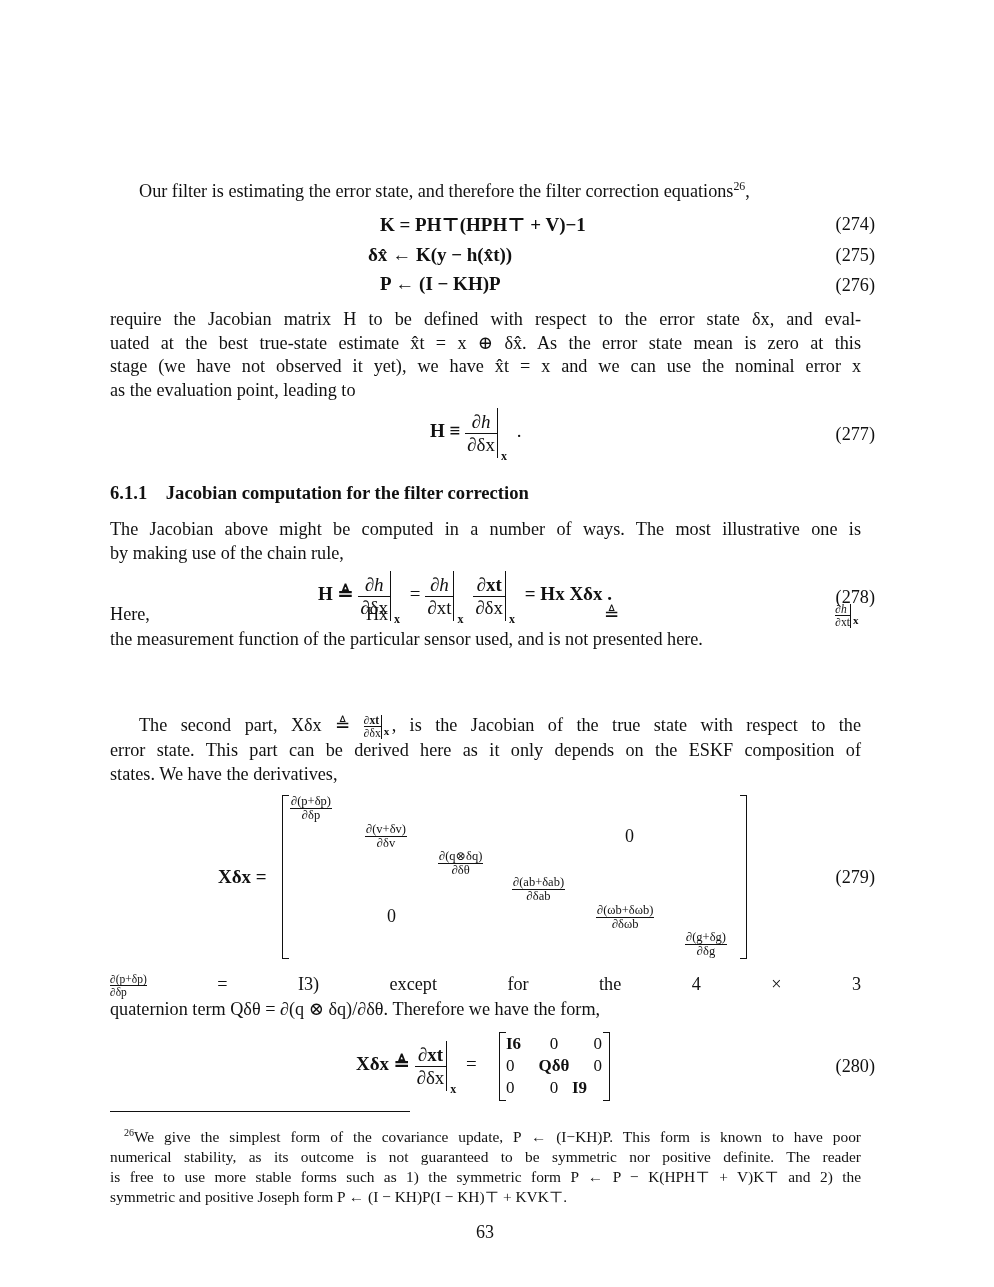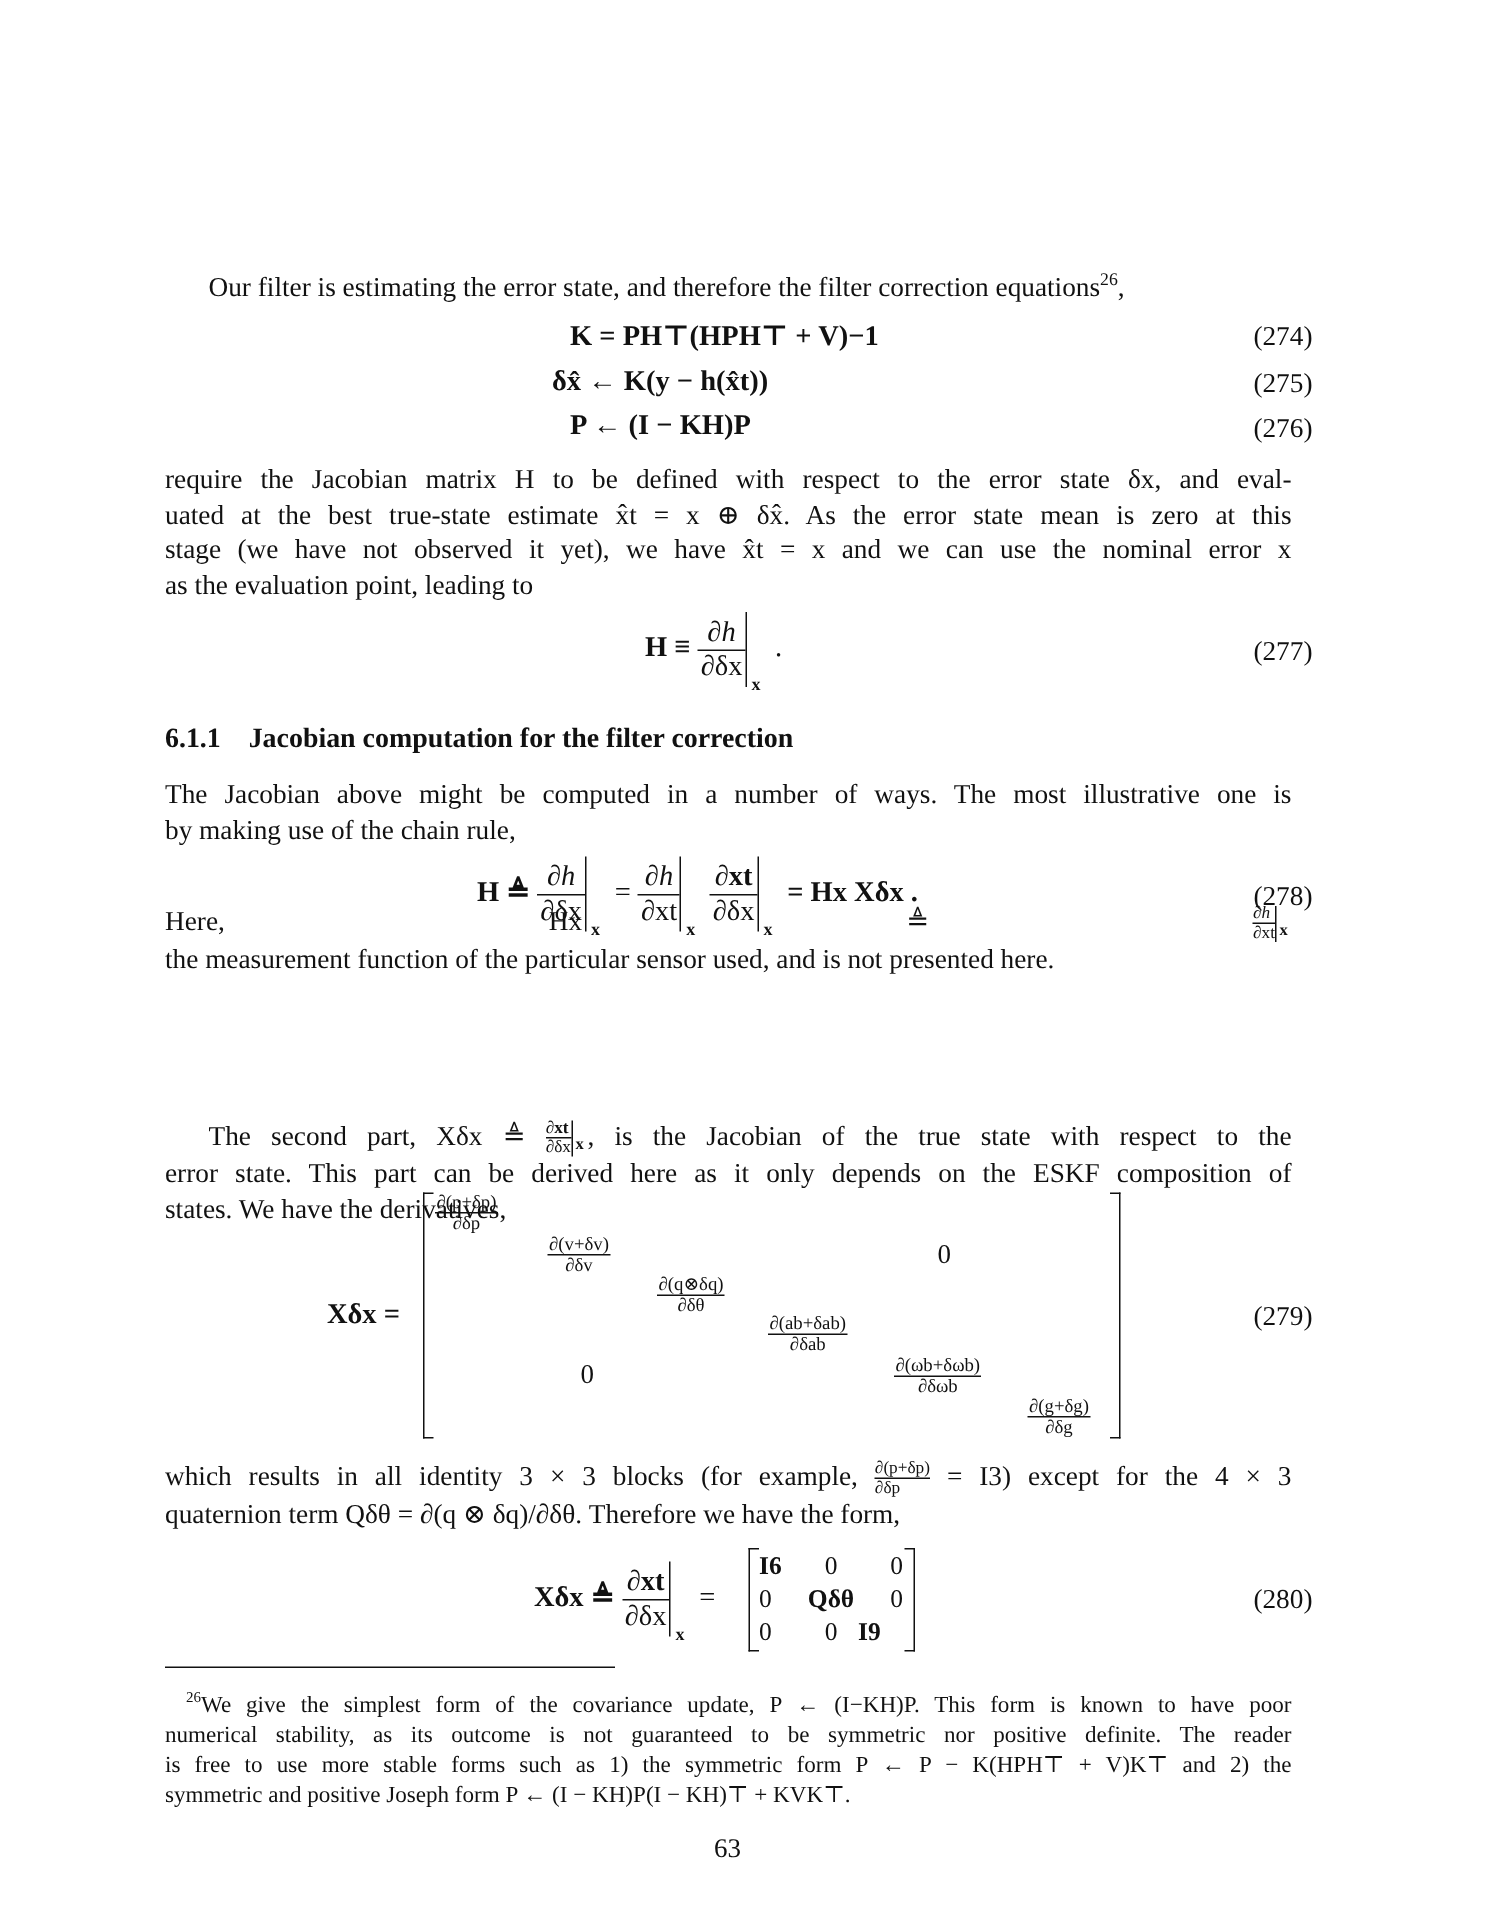"The second part, Xδx ≜" div.abs { margin-top: 32px -> none }
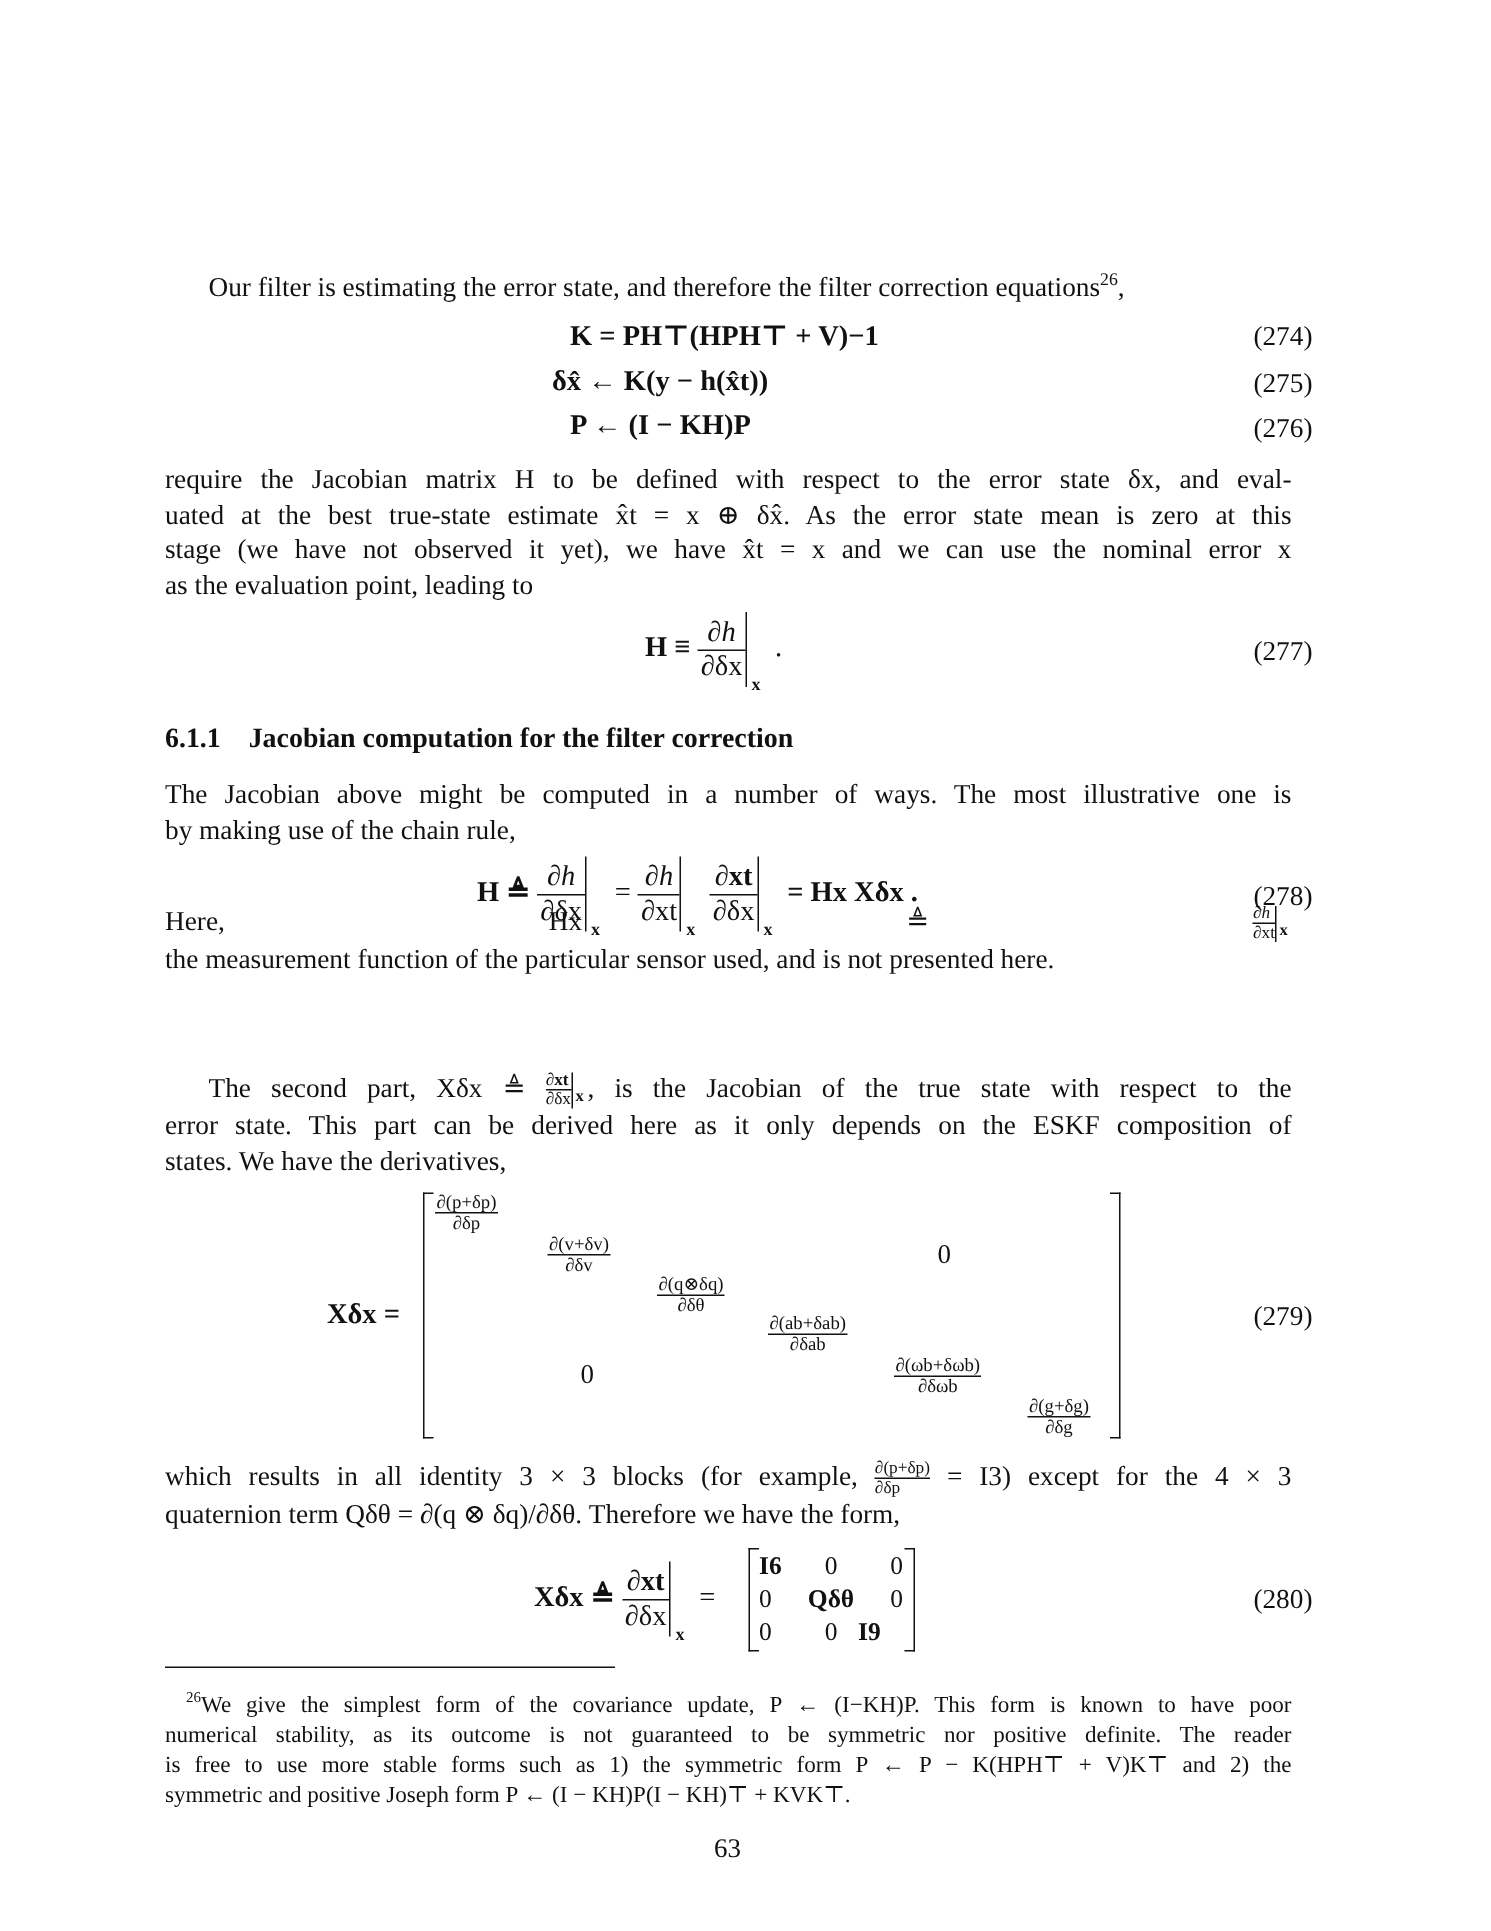"which results in all identity" span { html: <span>which results in all identity 3 × 3 blocks (for example,</span> -> none }
